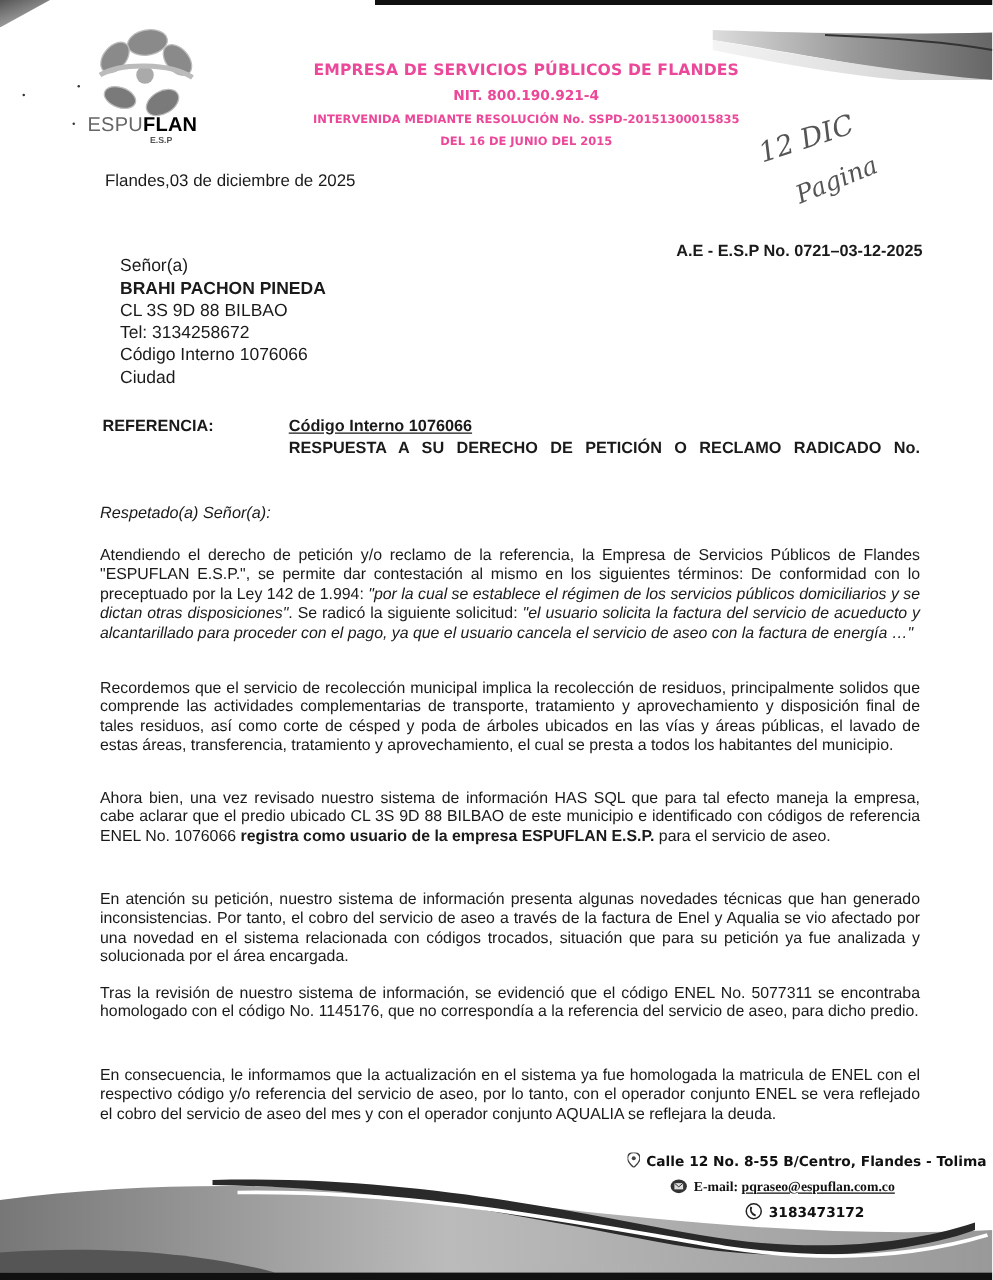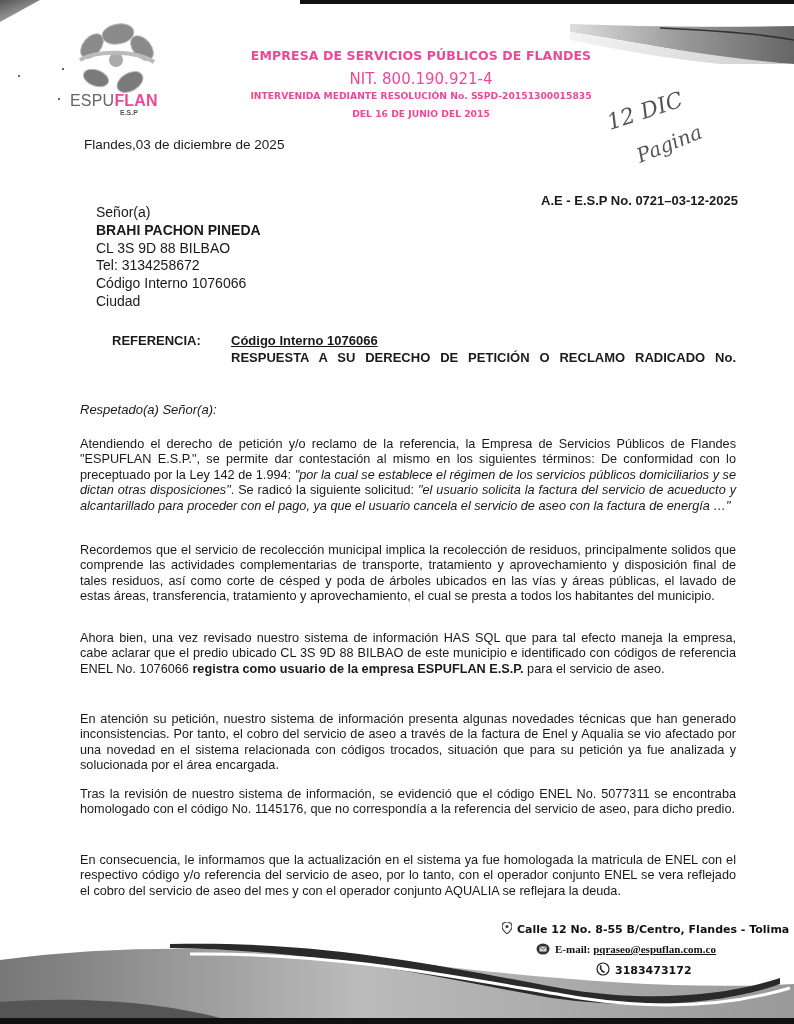"NIT. 800.190.921-4" .hdr2 { font-size: 15px -> 11px; font-weight: normal -> bold }
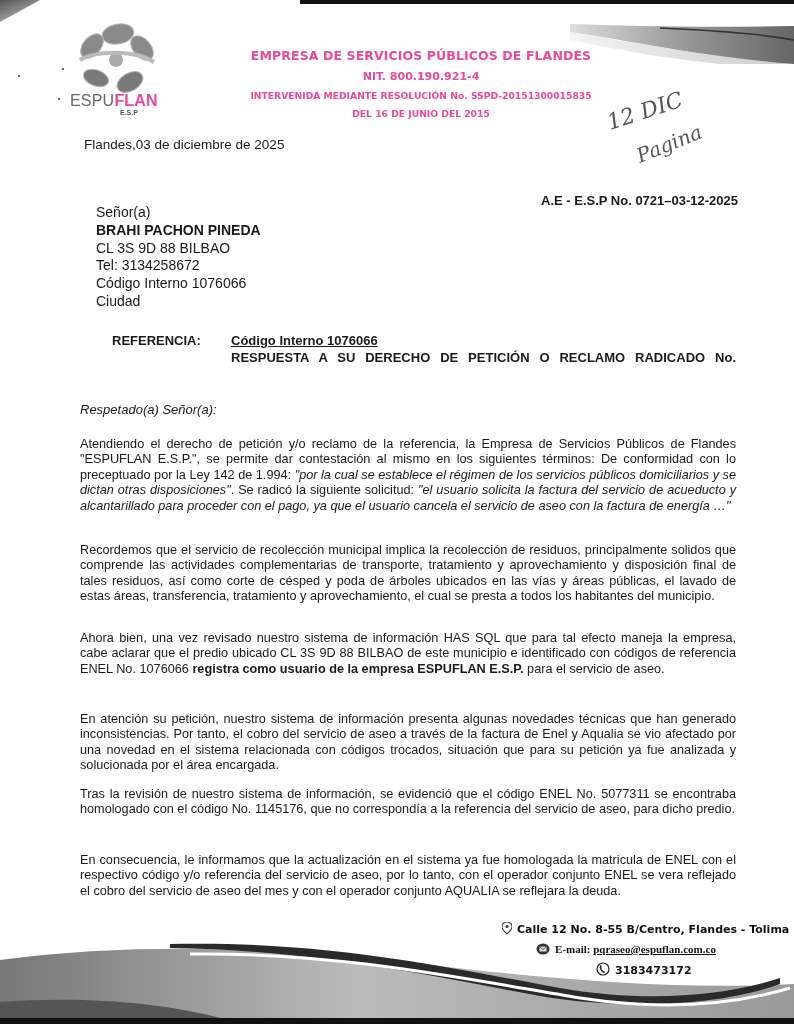"FLAN" .logo-text b { color: #ec4899 -> #000000 }
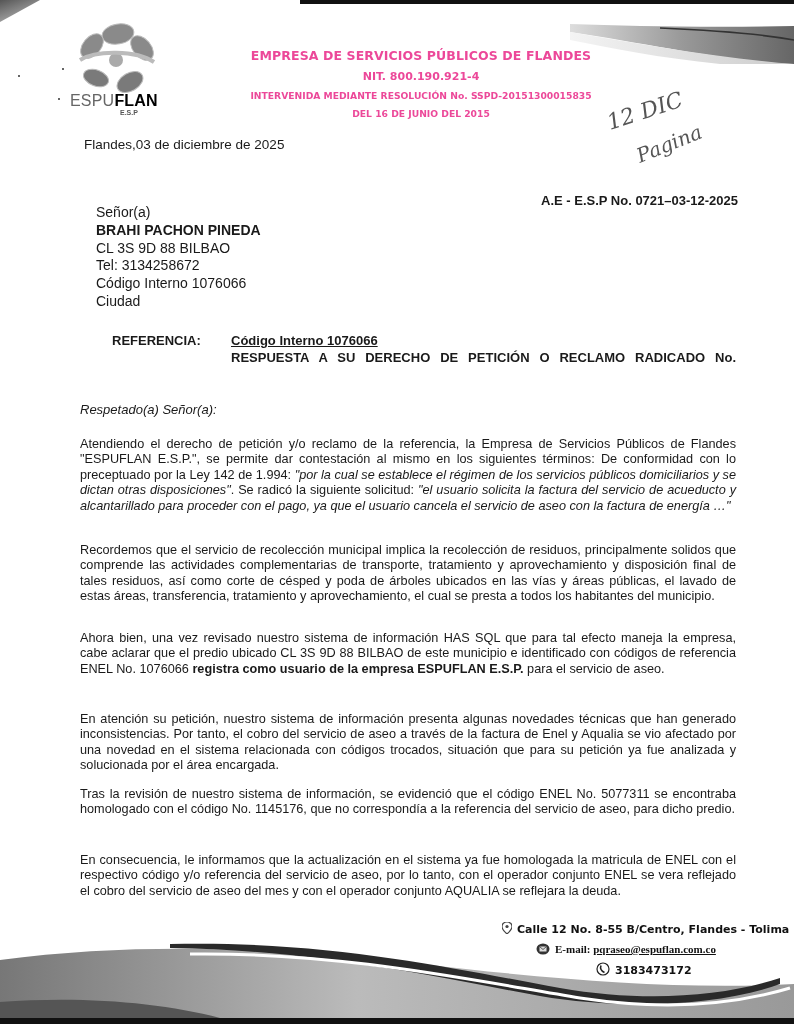"REFERENCIA:" .referencia-label { margin-left: 30px -> none }
